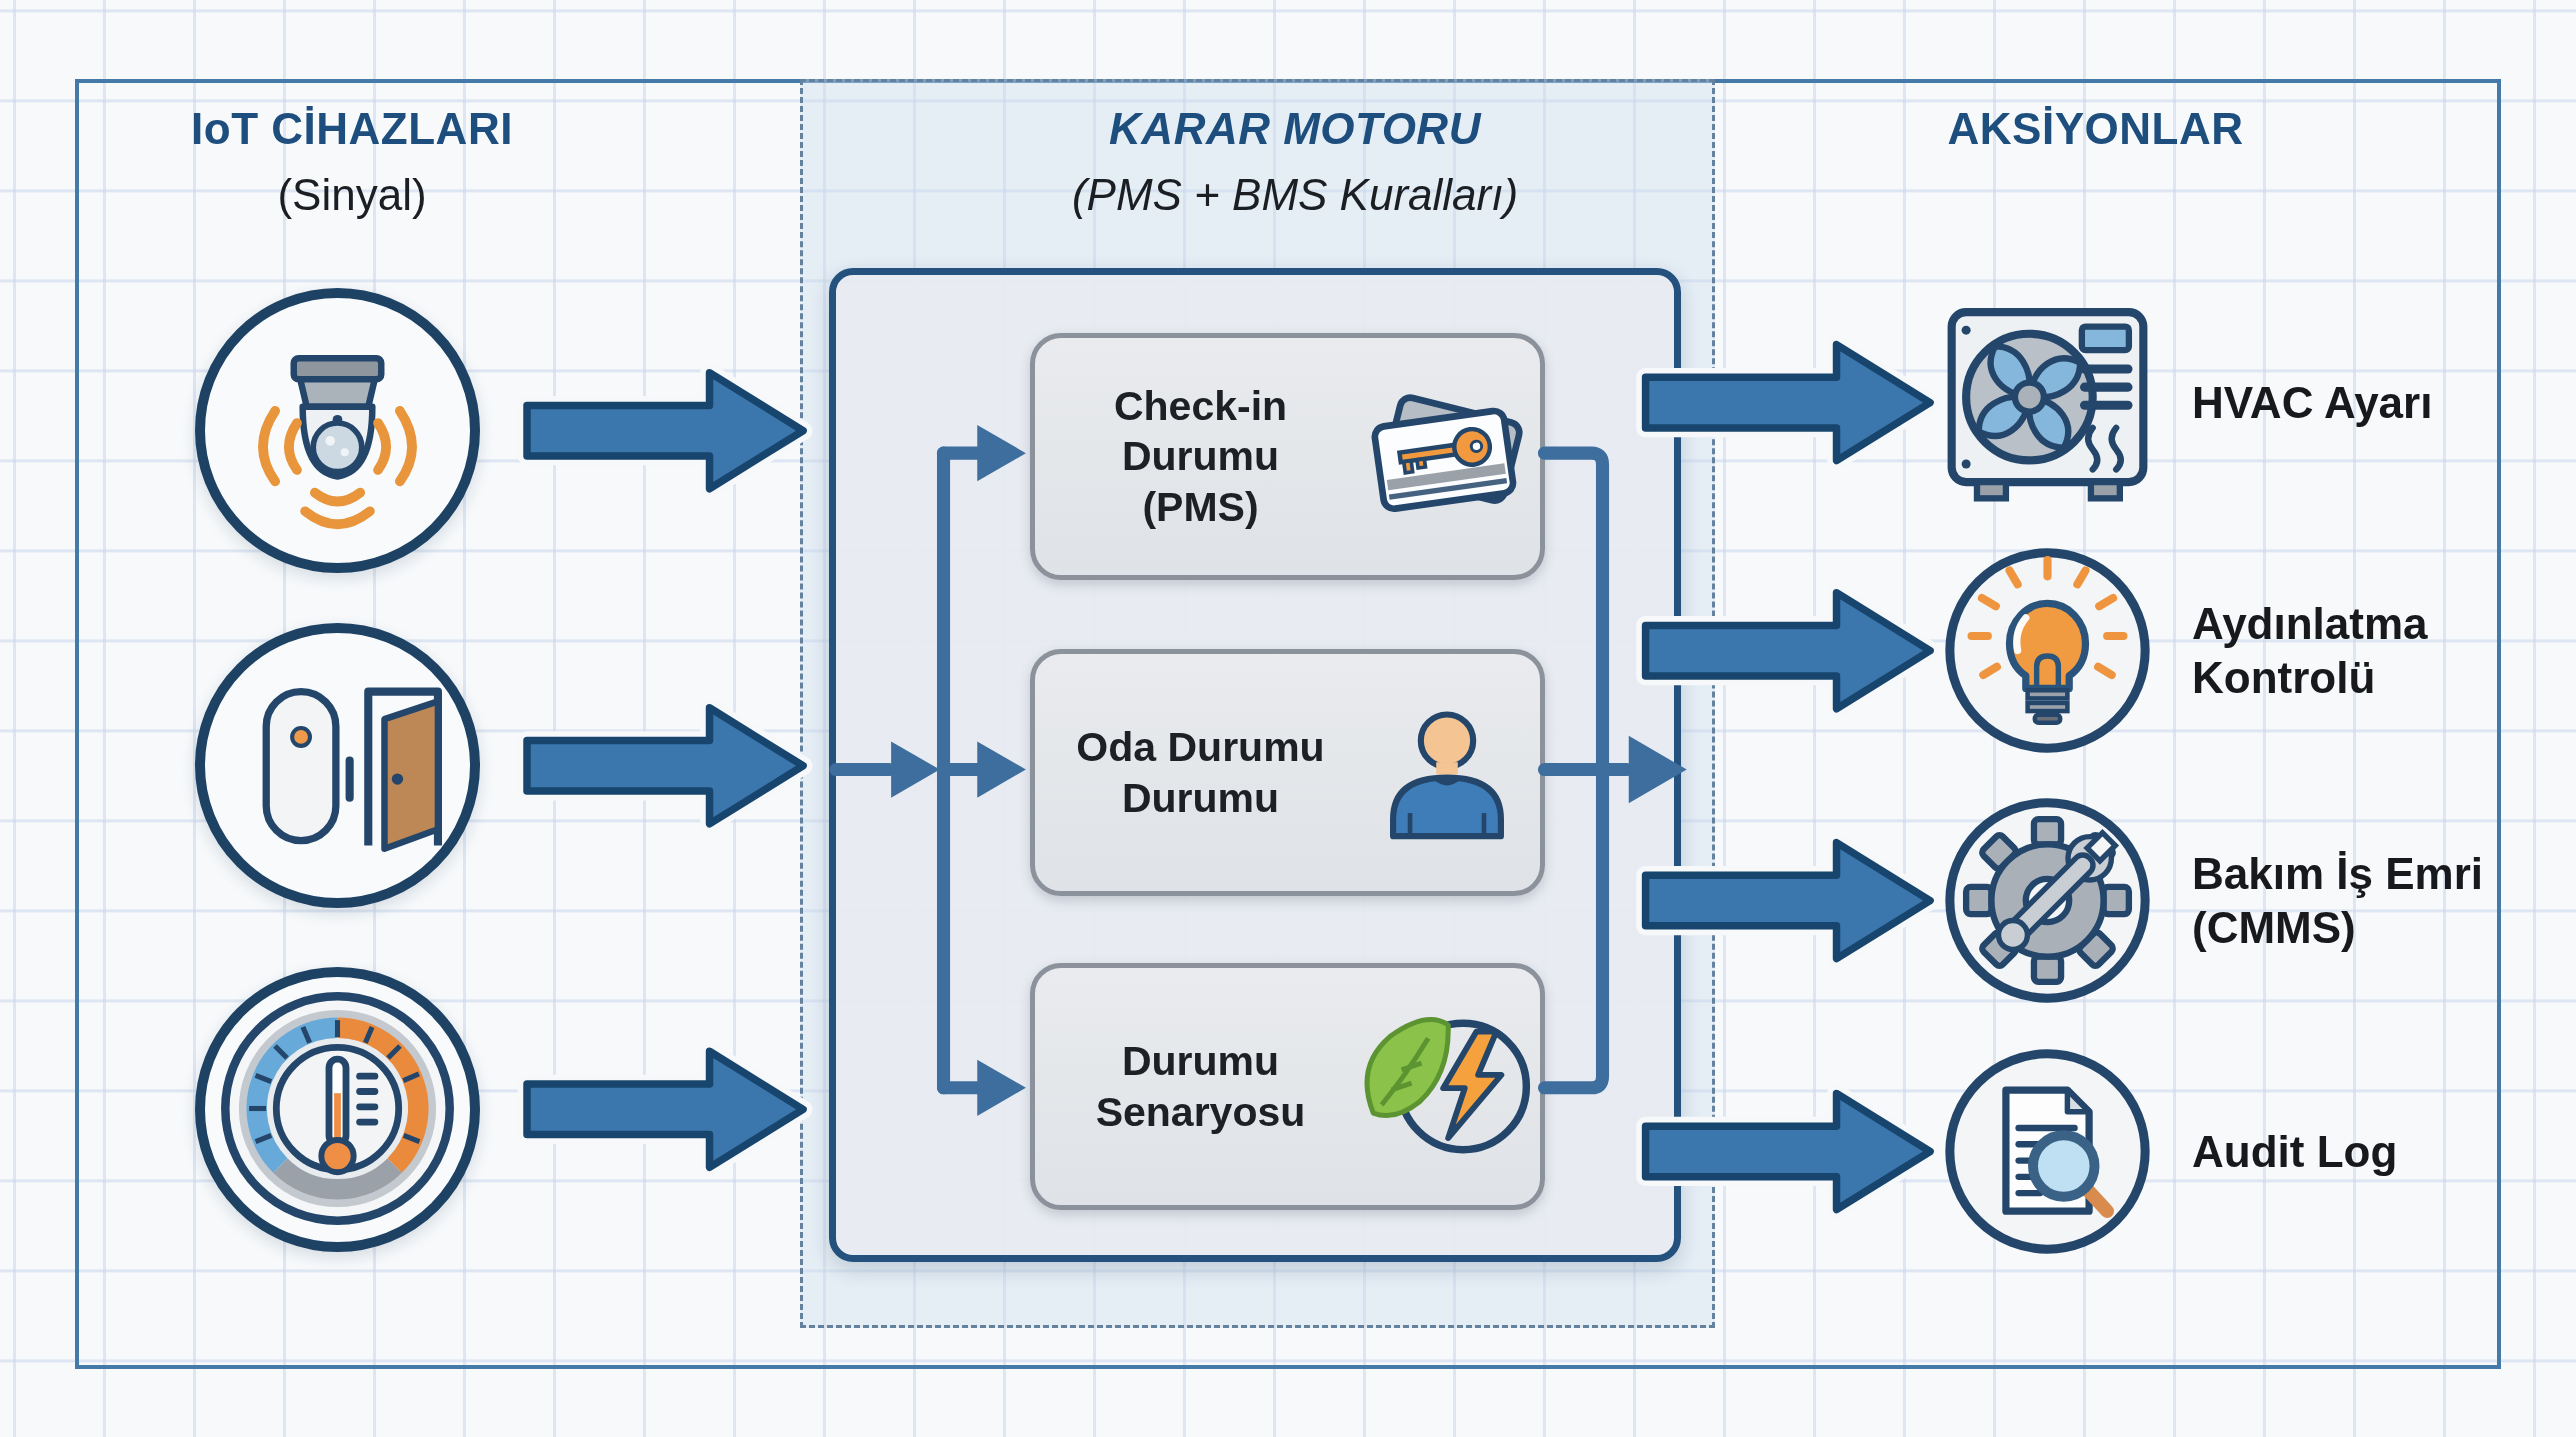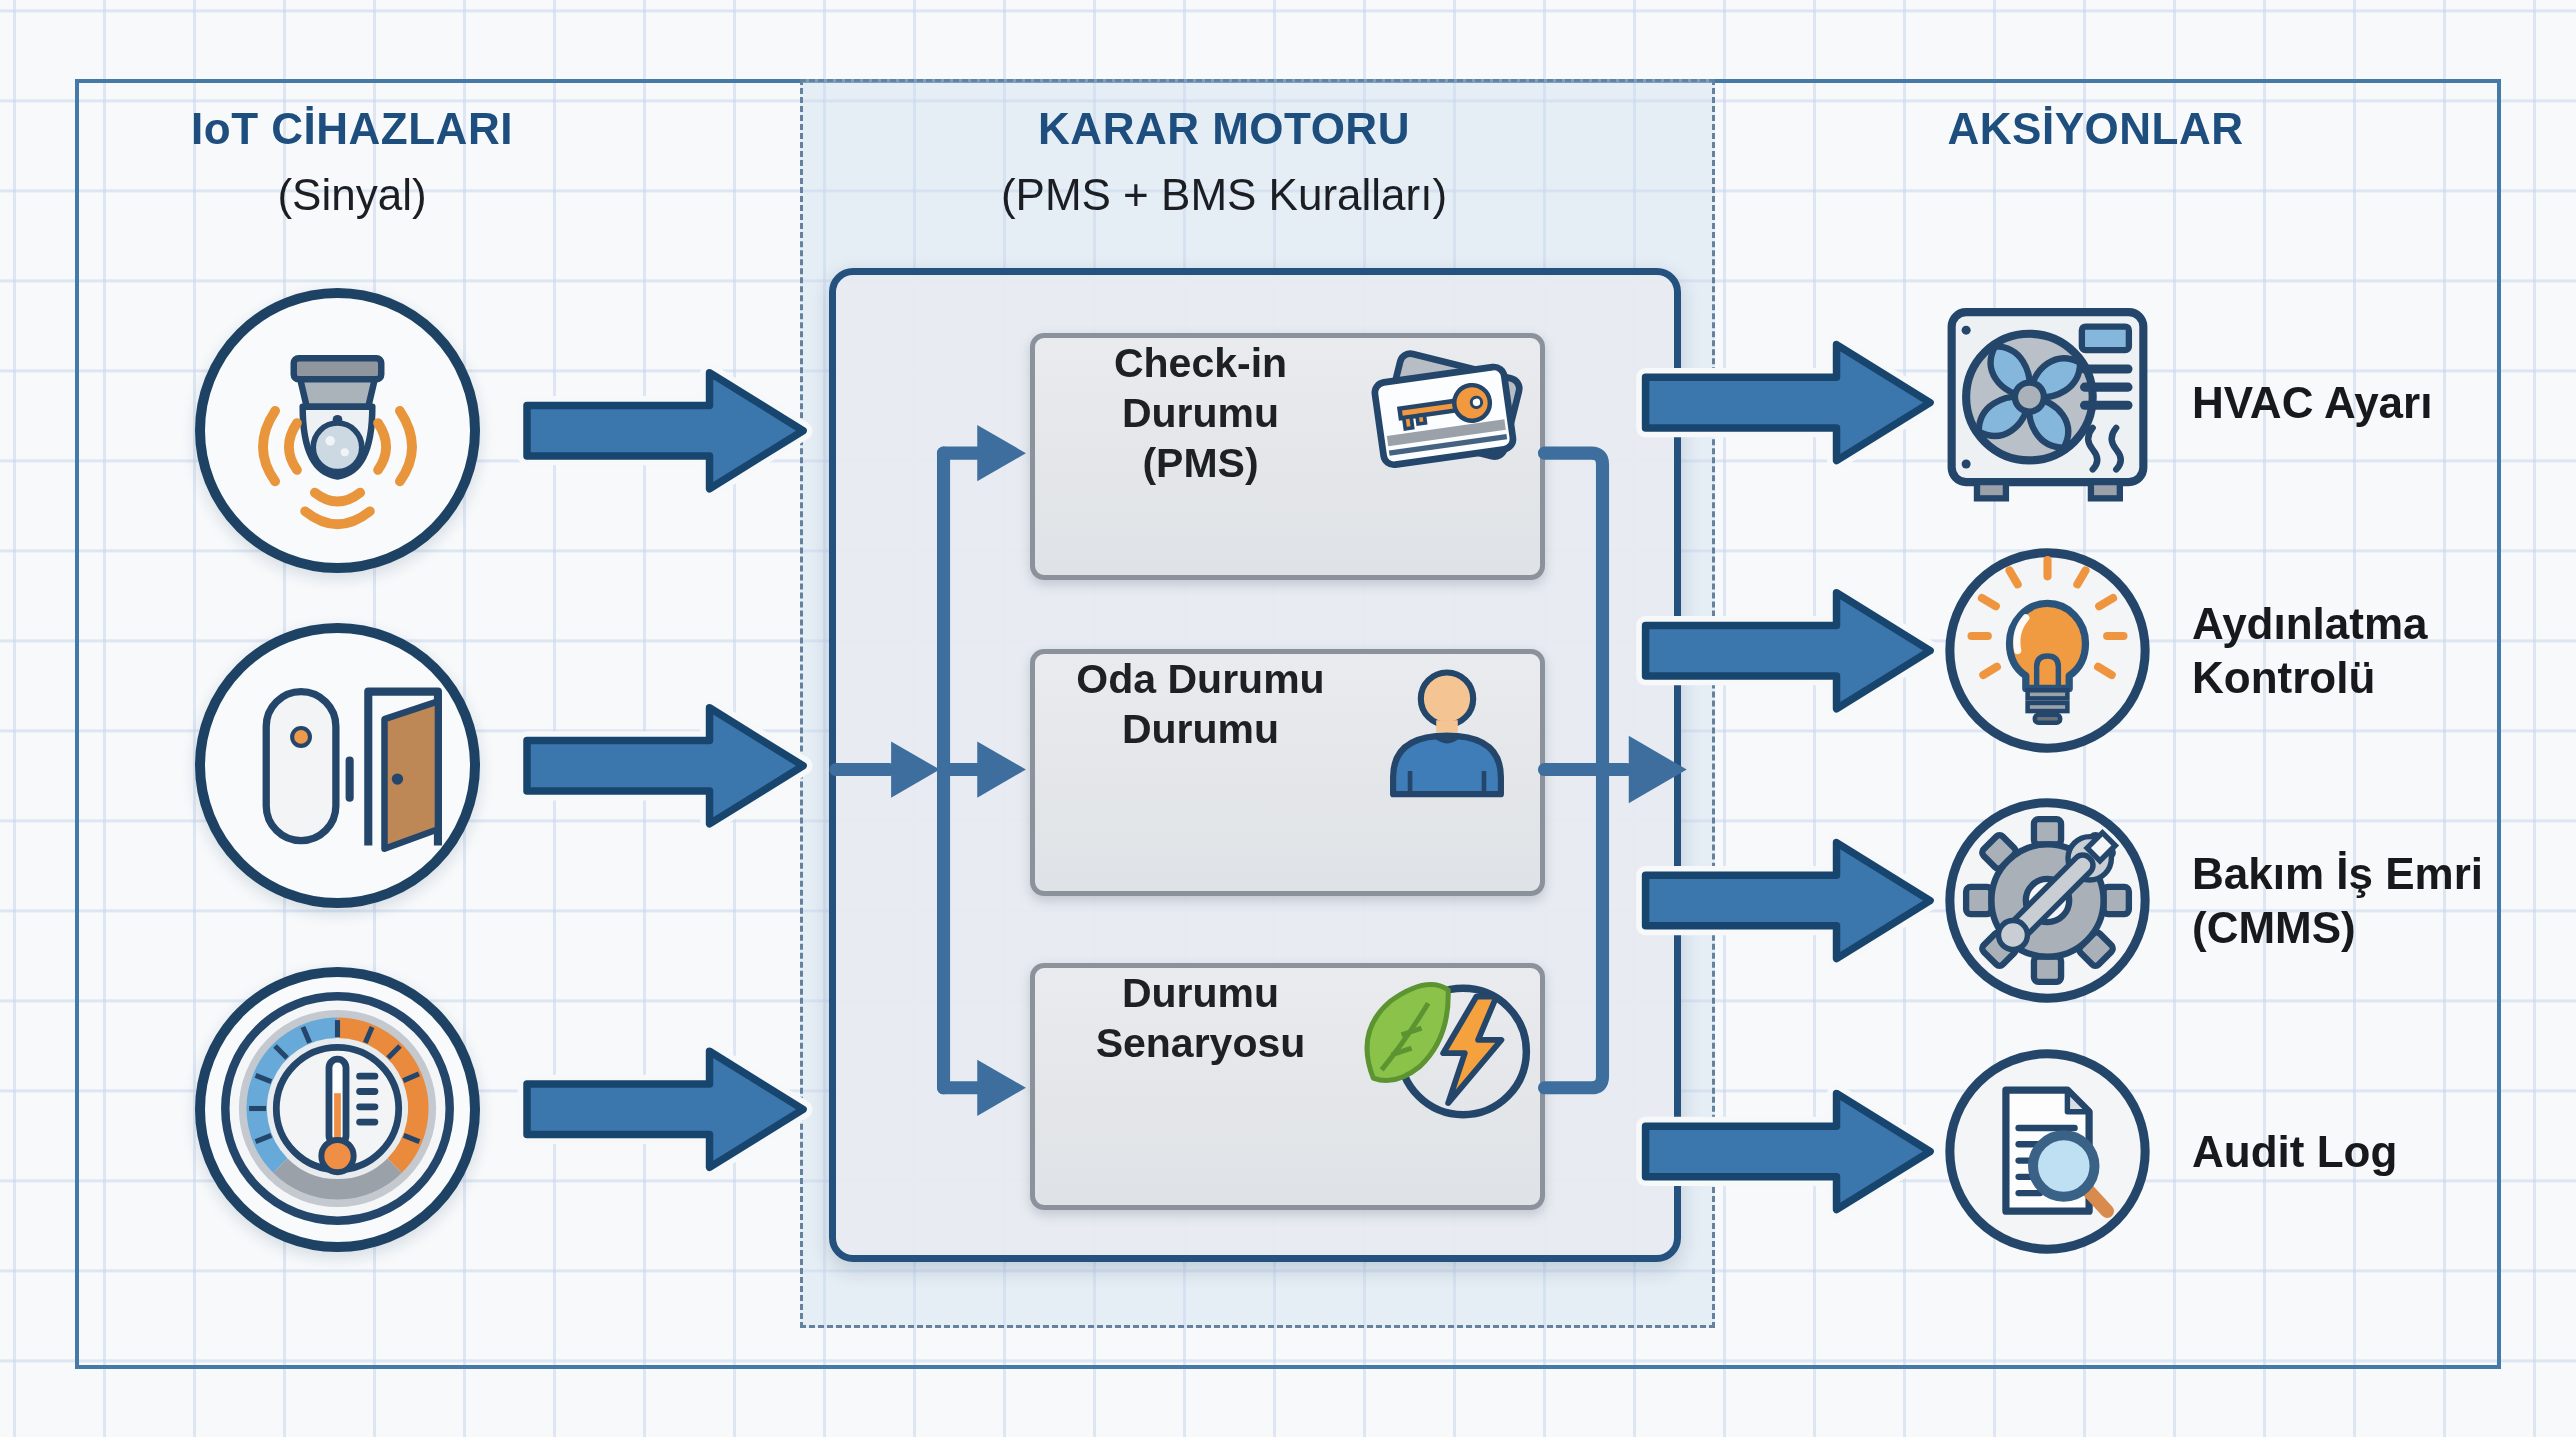"KARAR MOTORU" .title-mid { font-style: none -> italic; left: 826px -> 897px }
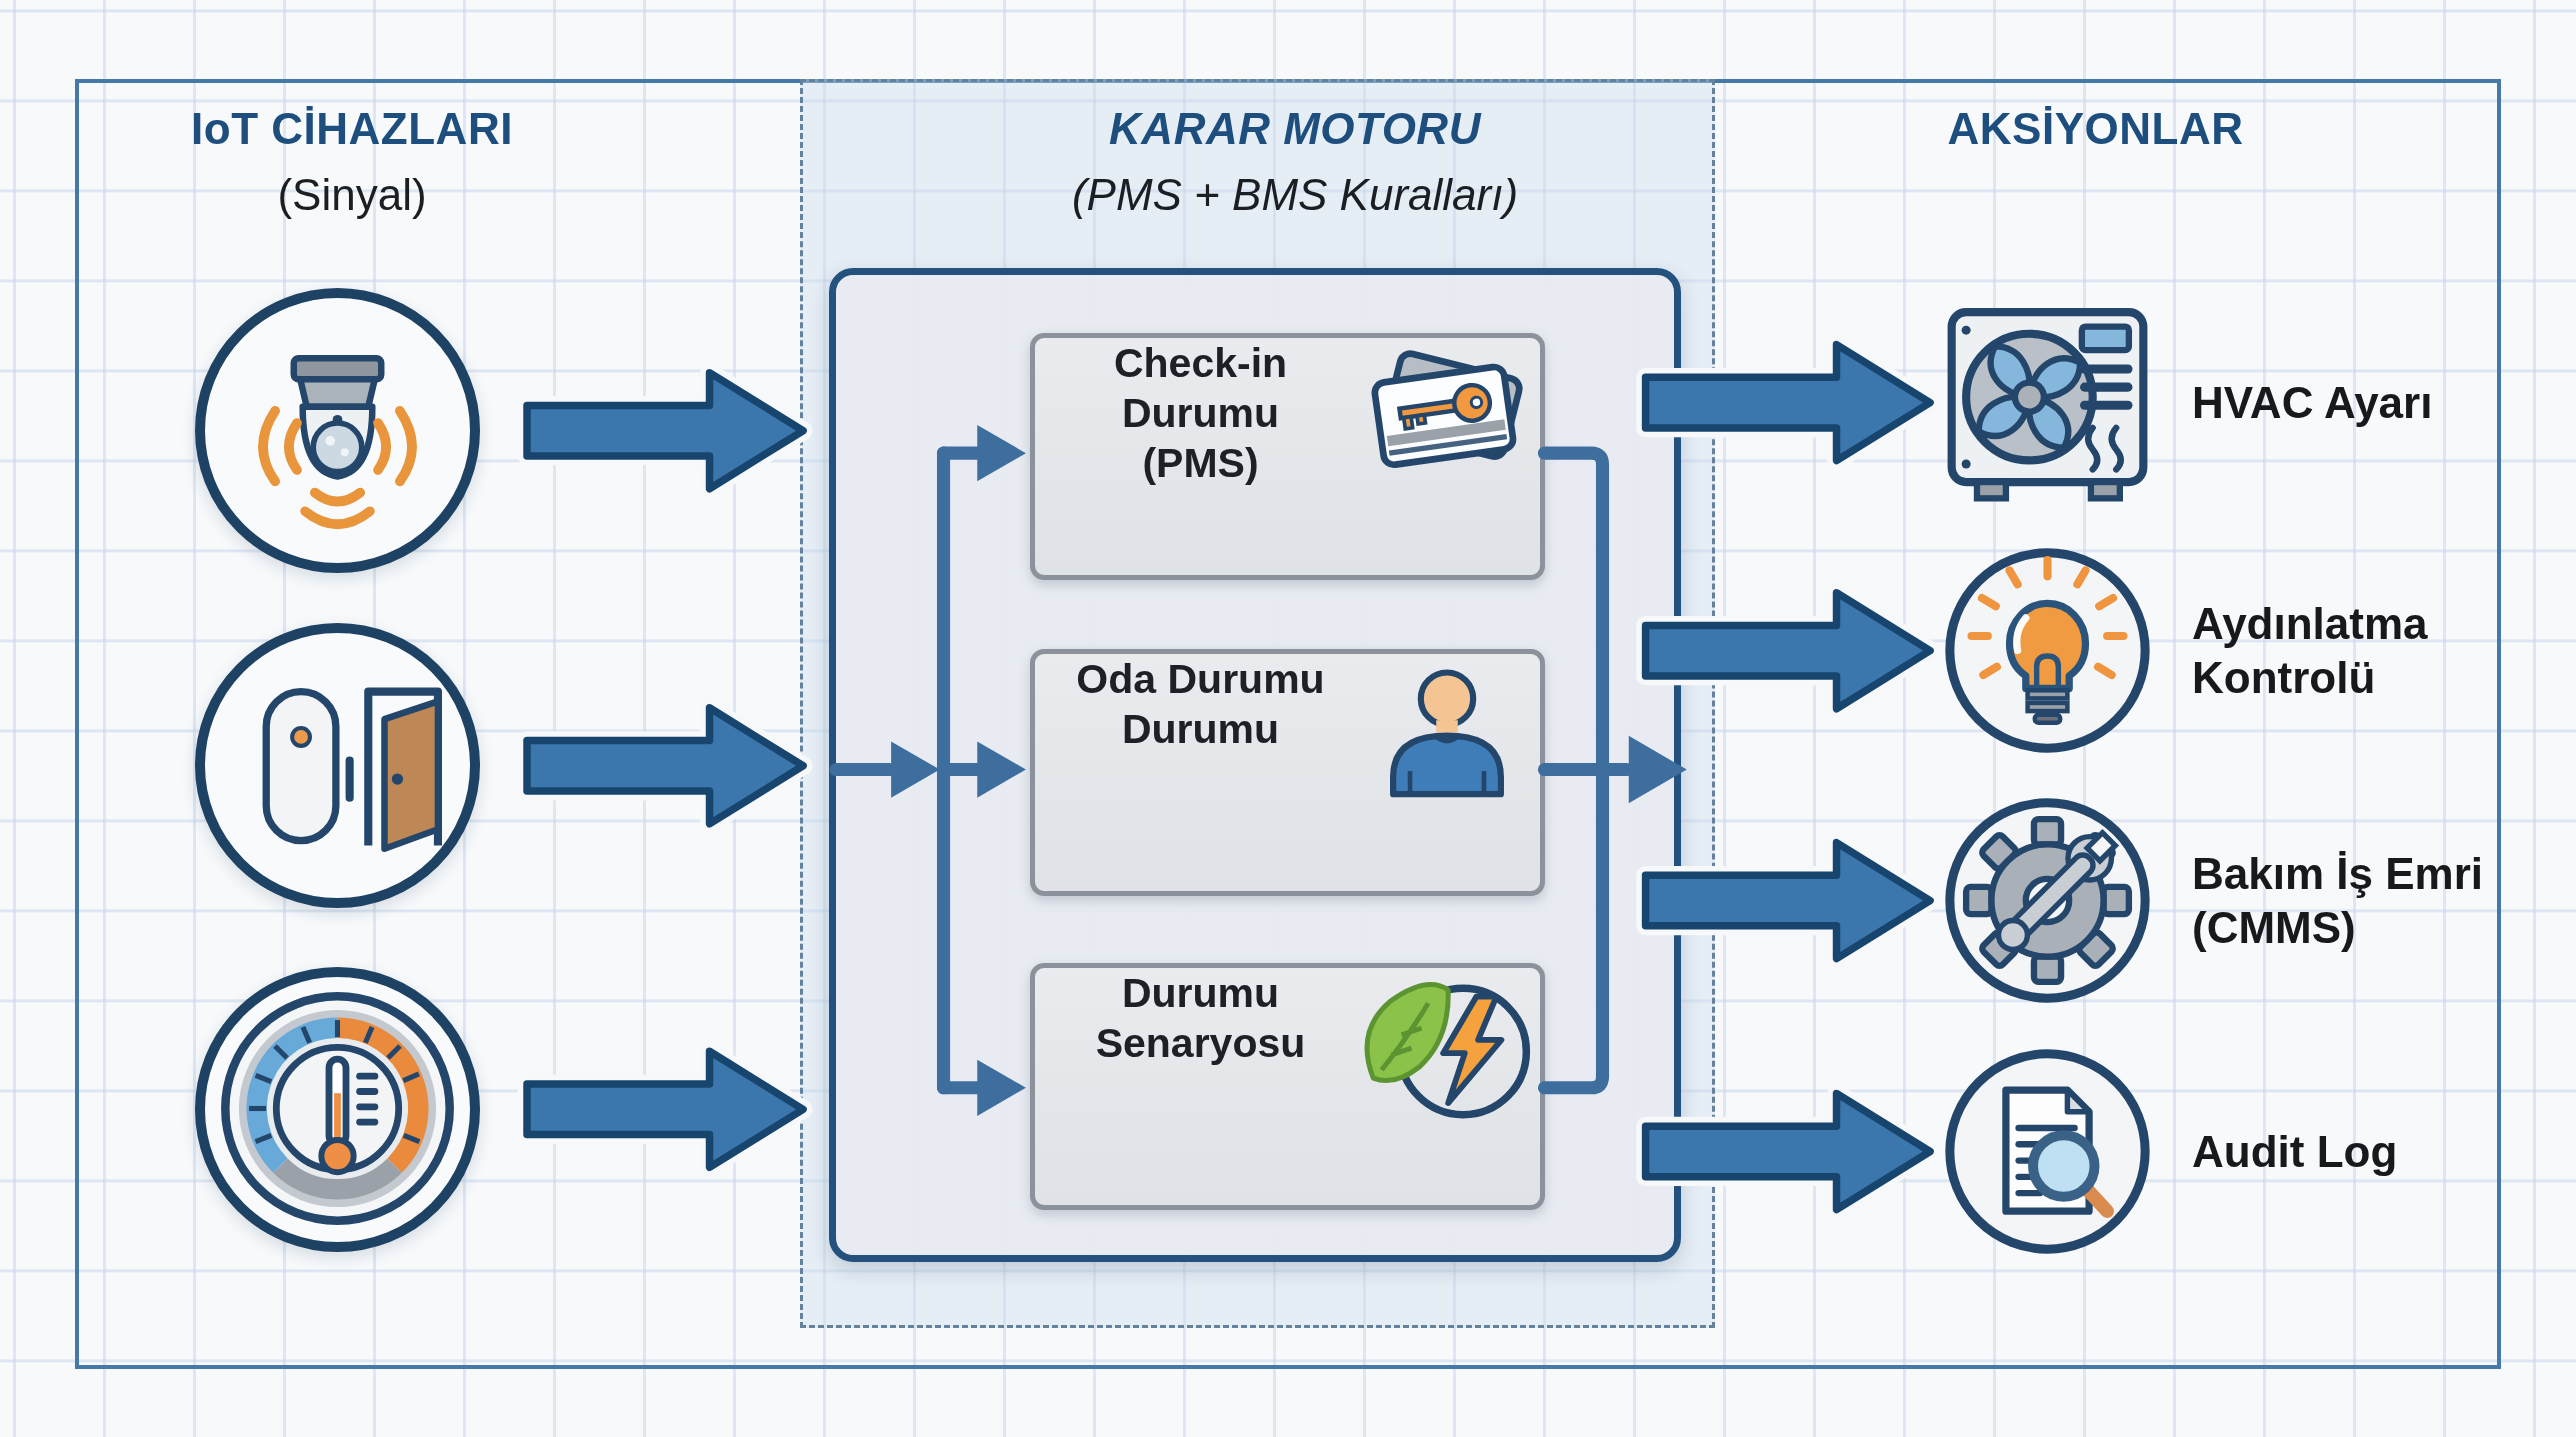"Check-in Durumu (PMS)" .rule-box { align-items: flex-start -> center; border-radius: 14px -> 31px }
